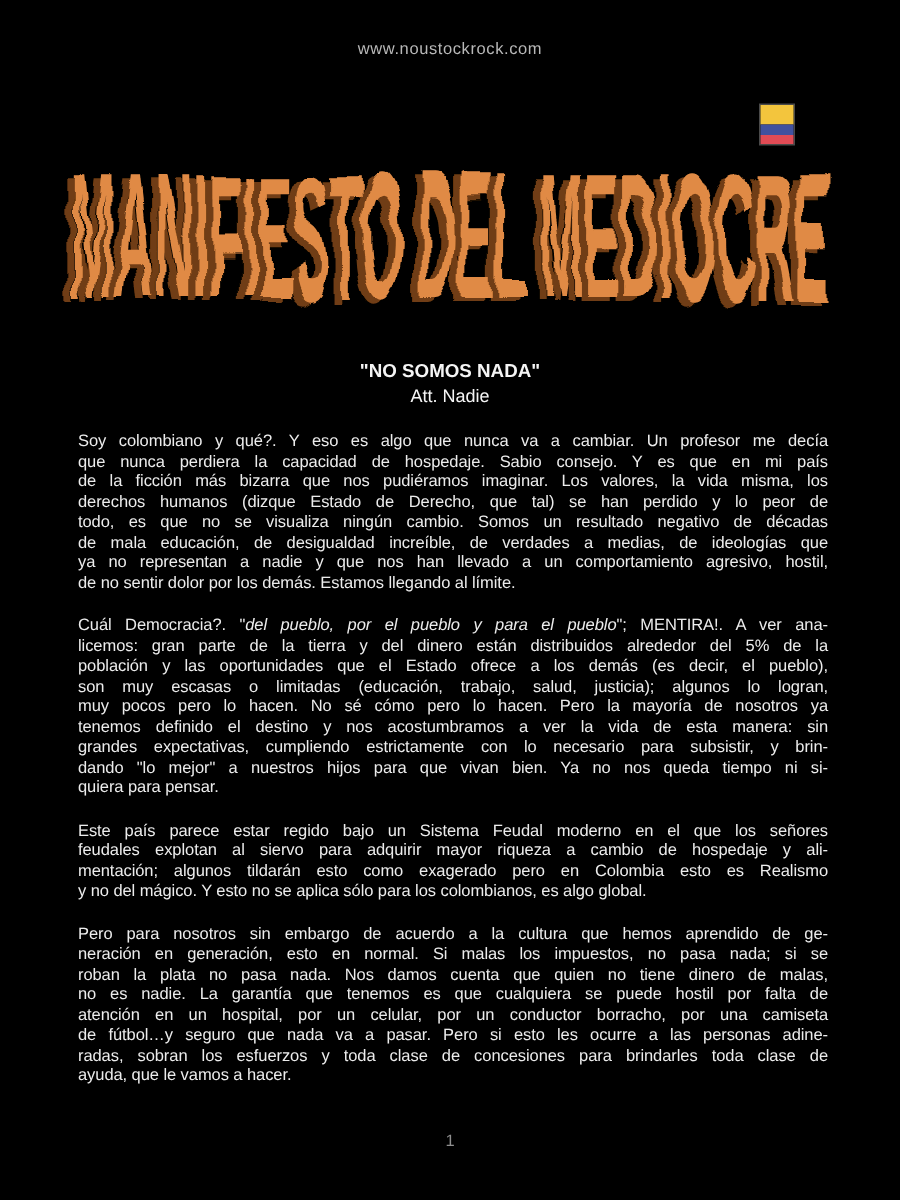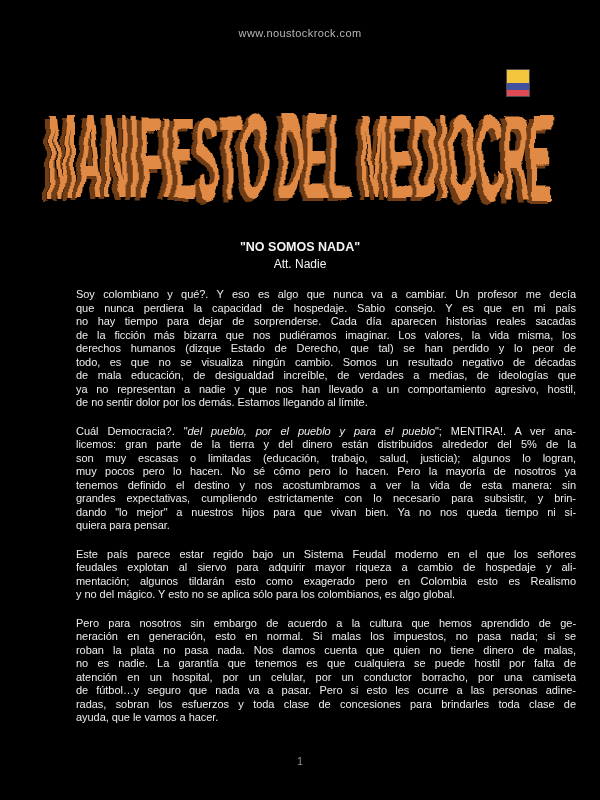"Soy colombiano y qué?. Y" .bodytext { margin-left: 24px -> none }
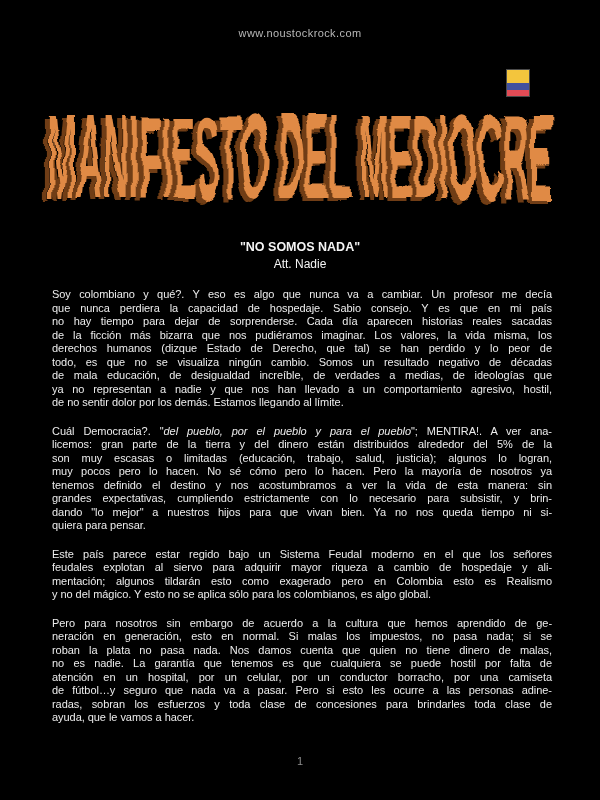"no hay tiempo para dejar" div.ln { html: <div>no hay tiempo para dejar de sorprenderse. Cada día aparecen historias reales sacadas</div> -> none }
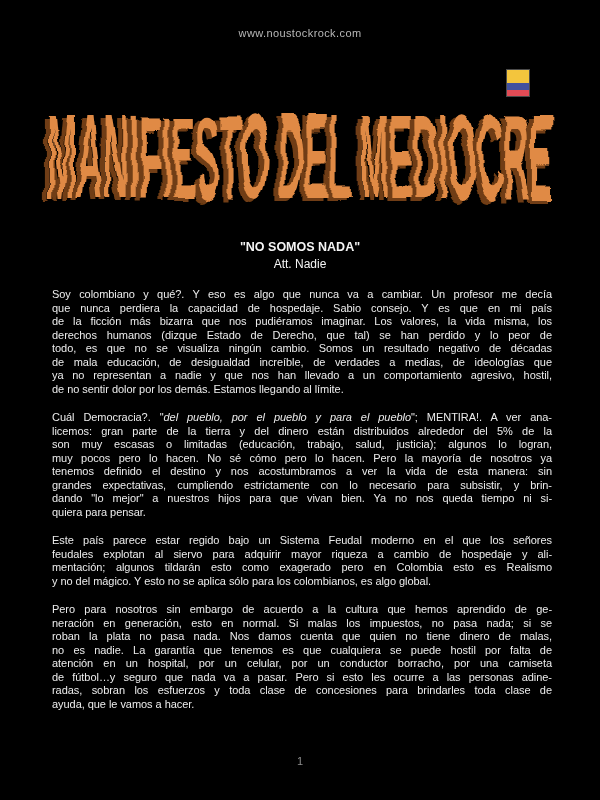"población y las oportunidades que" div.ln { html: none -> <div>población y las oportunidades que el Estado ofrece a los demás (es decir, el pueblo),</div> }
